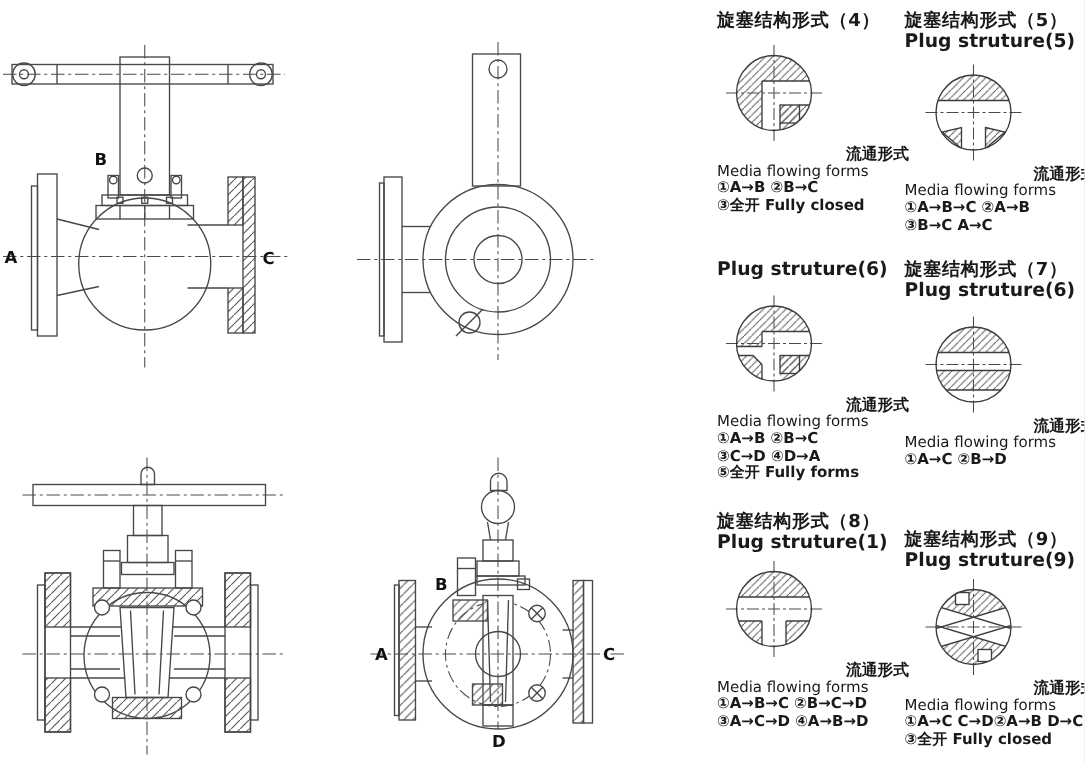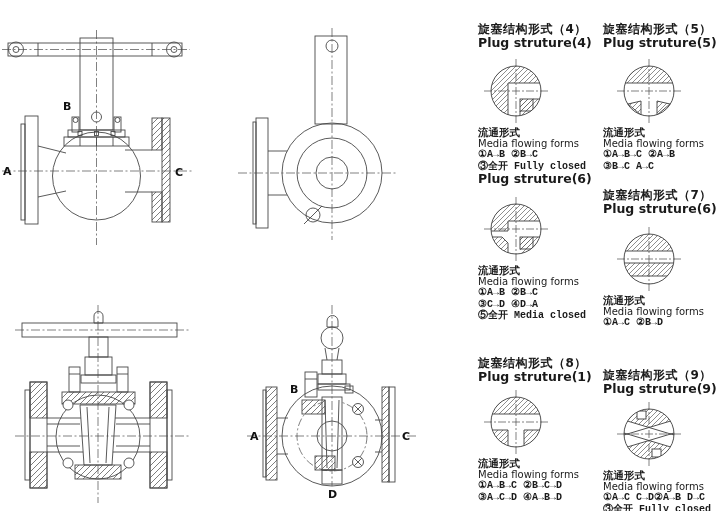"旋塞结构形式（4）" .tzh { margin-top: 16px -> none }
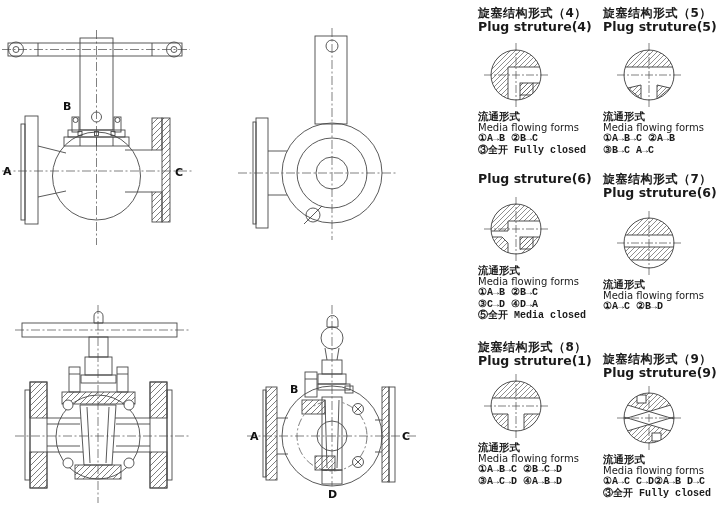"Plug struture(4)" div.ten { html: <div>Plug struture(4)</div> -> none }
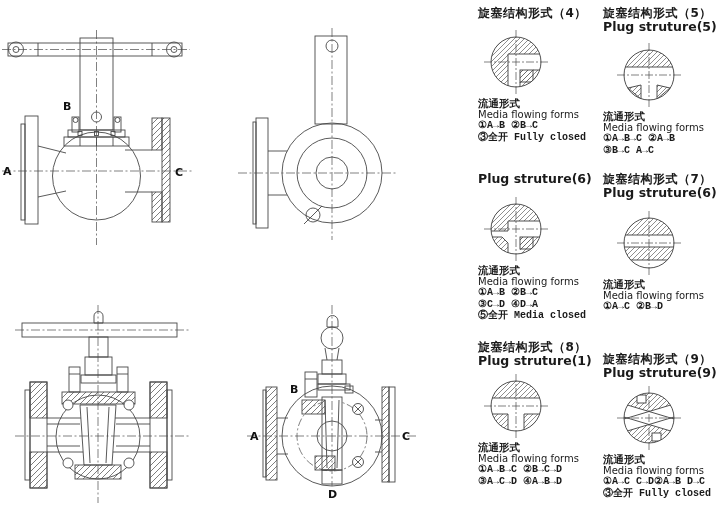"流通形式" .fzh { text-align: none -> right }
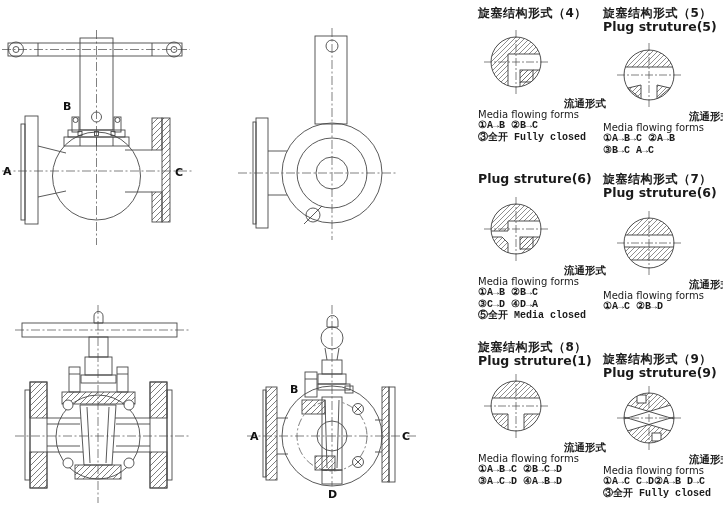"①A→B ②B→C" .fl { font-family: Liberation Mono, monospace -> none }
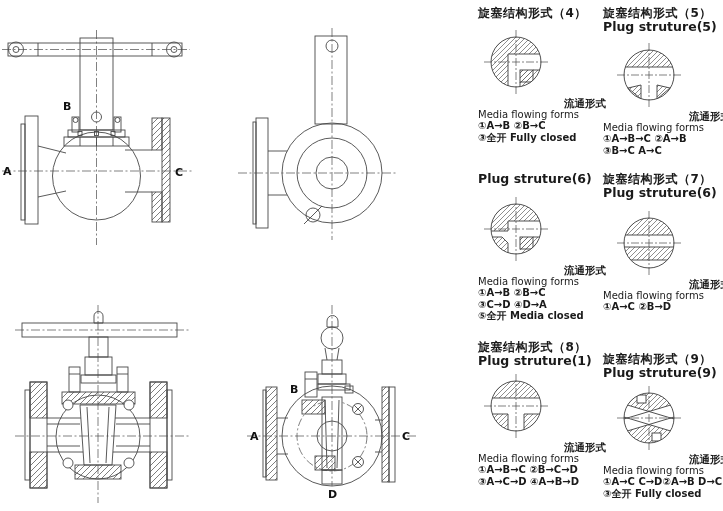"⑤全开 Media closed" div.fl { text: Media closed -> Fully forms }
